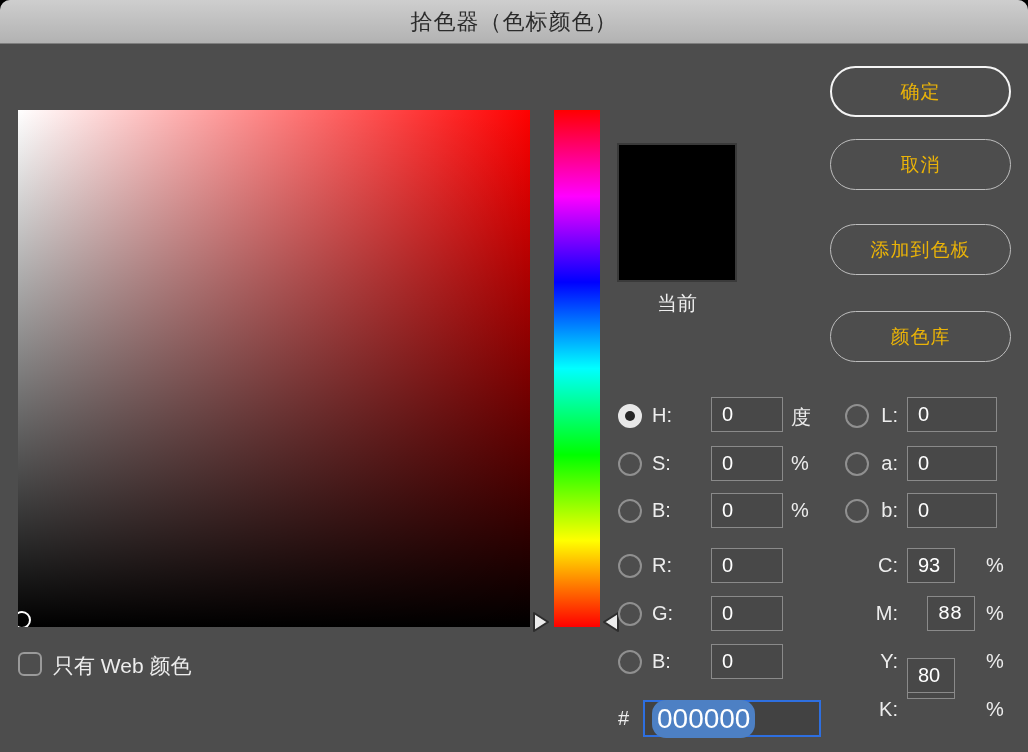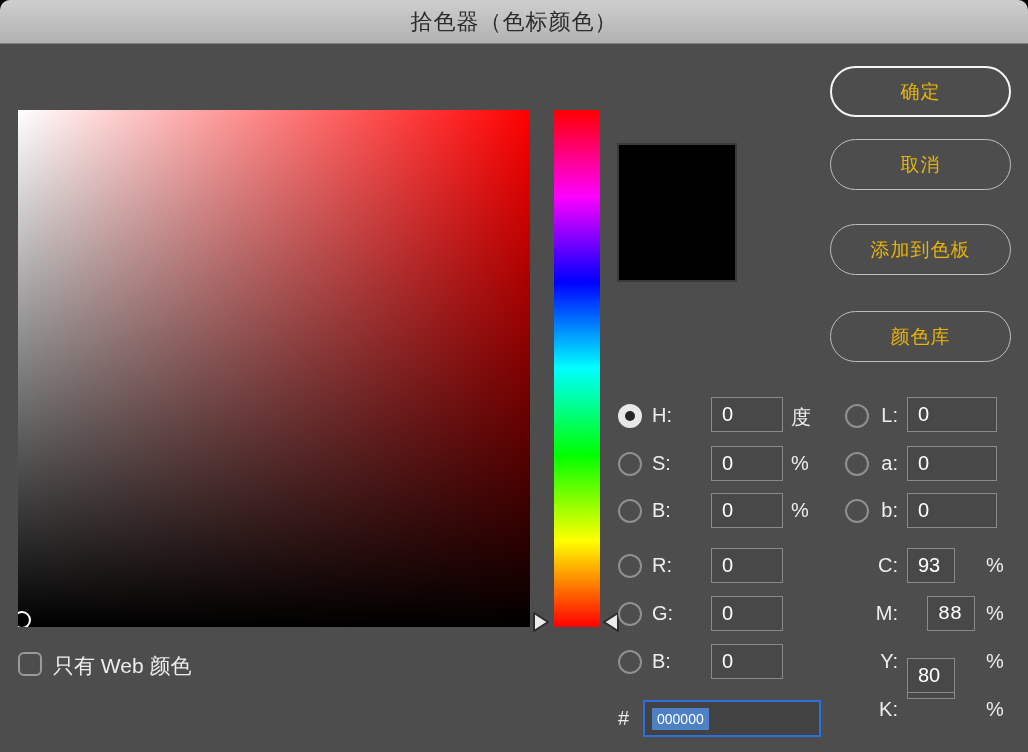"当前" div.preview-label { html: none -> <div>当前</div> }
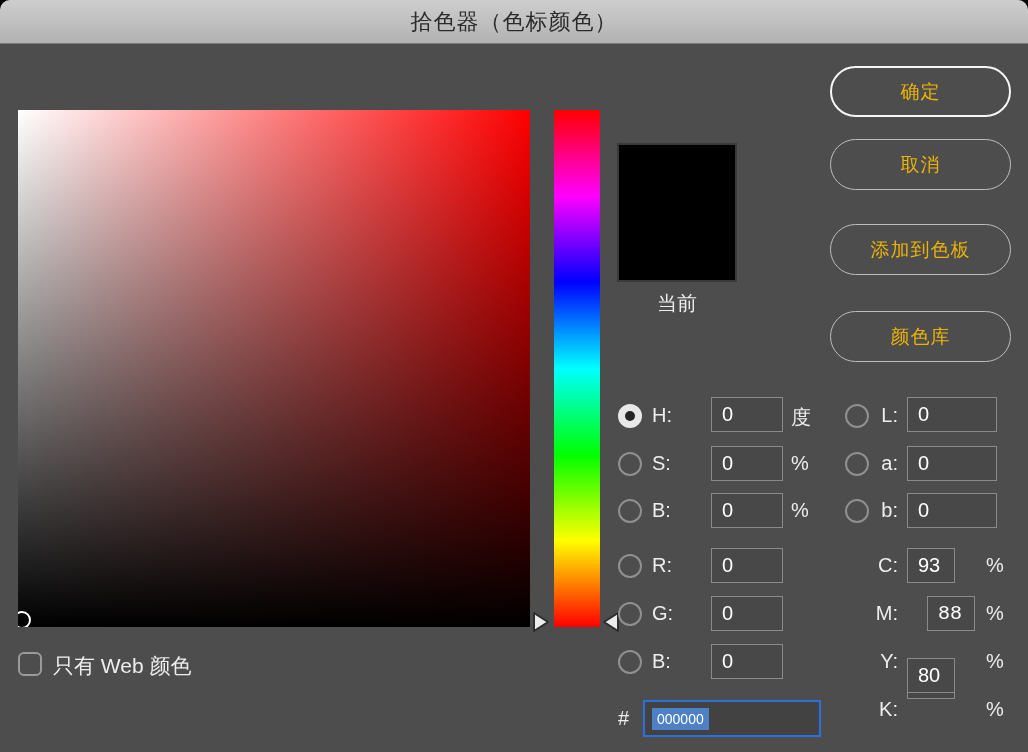"000000" .hex-sel { border-radius: none -> 14px; font-size: 14px -> 28px }
